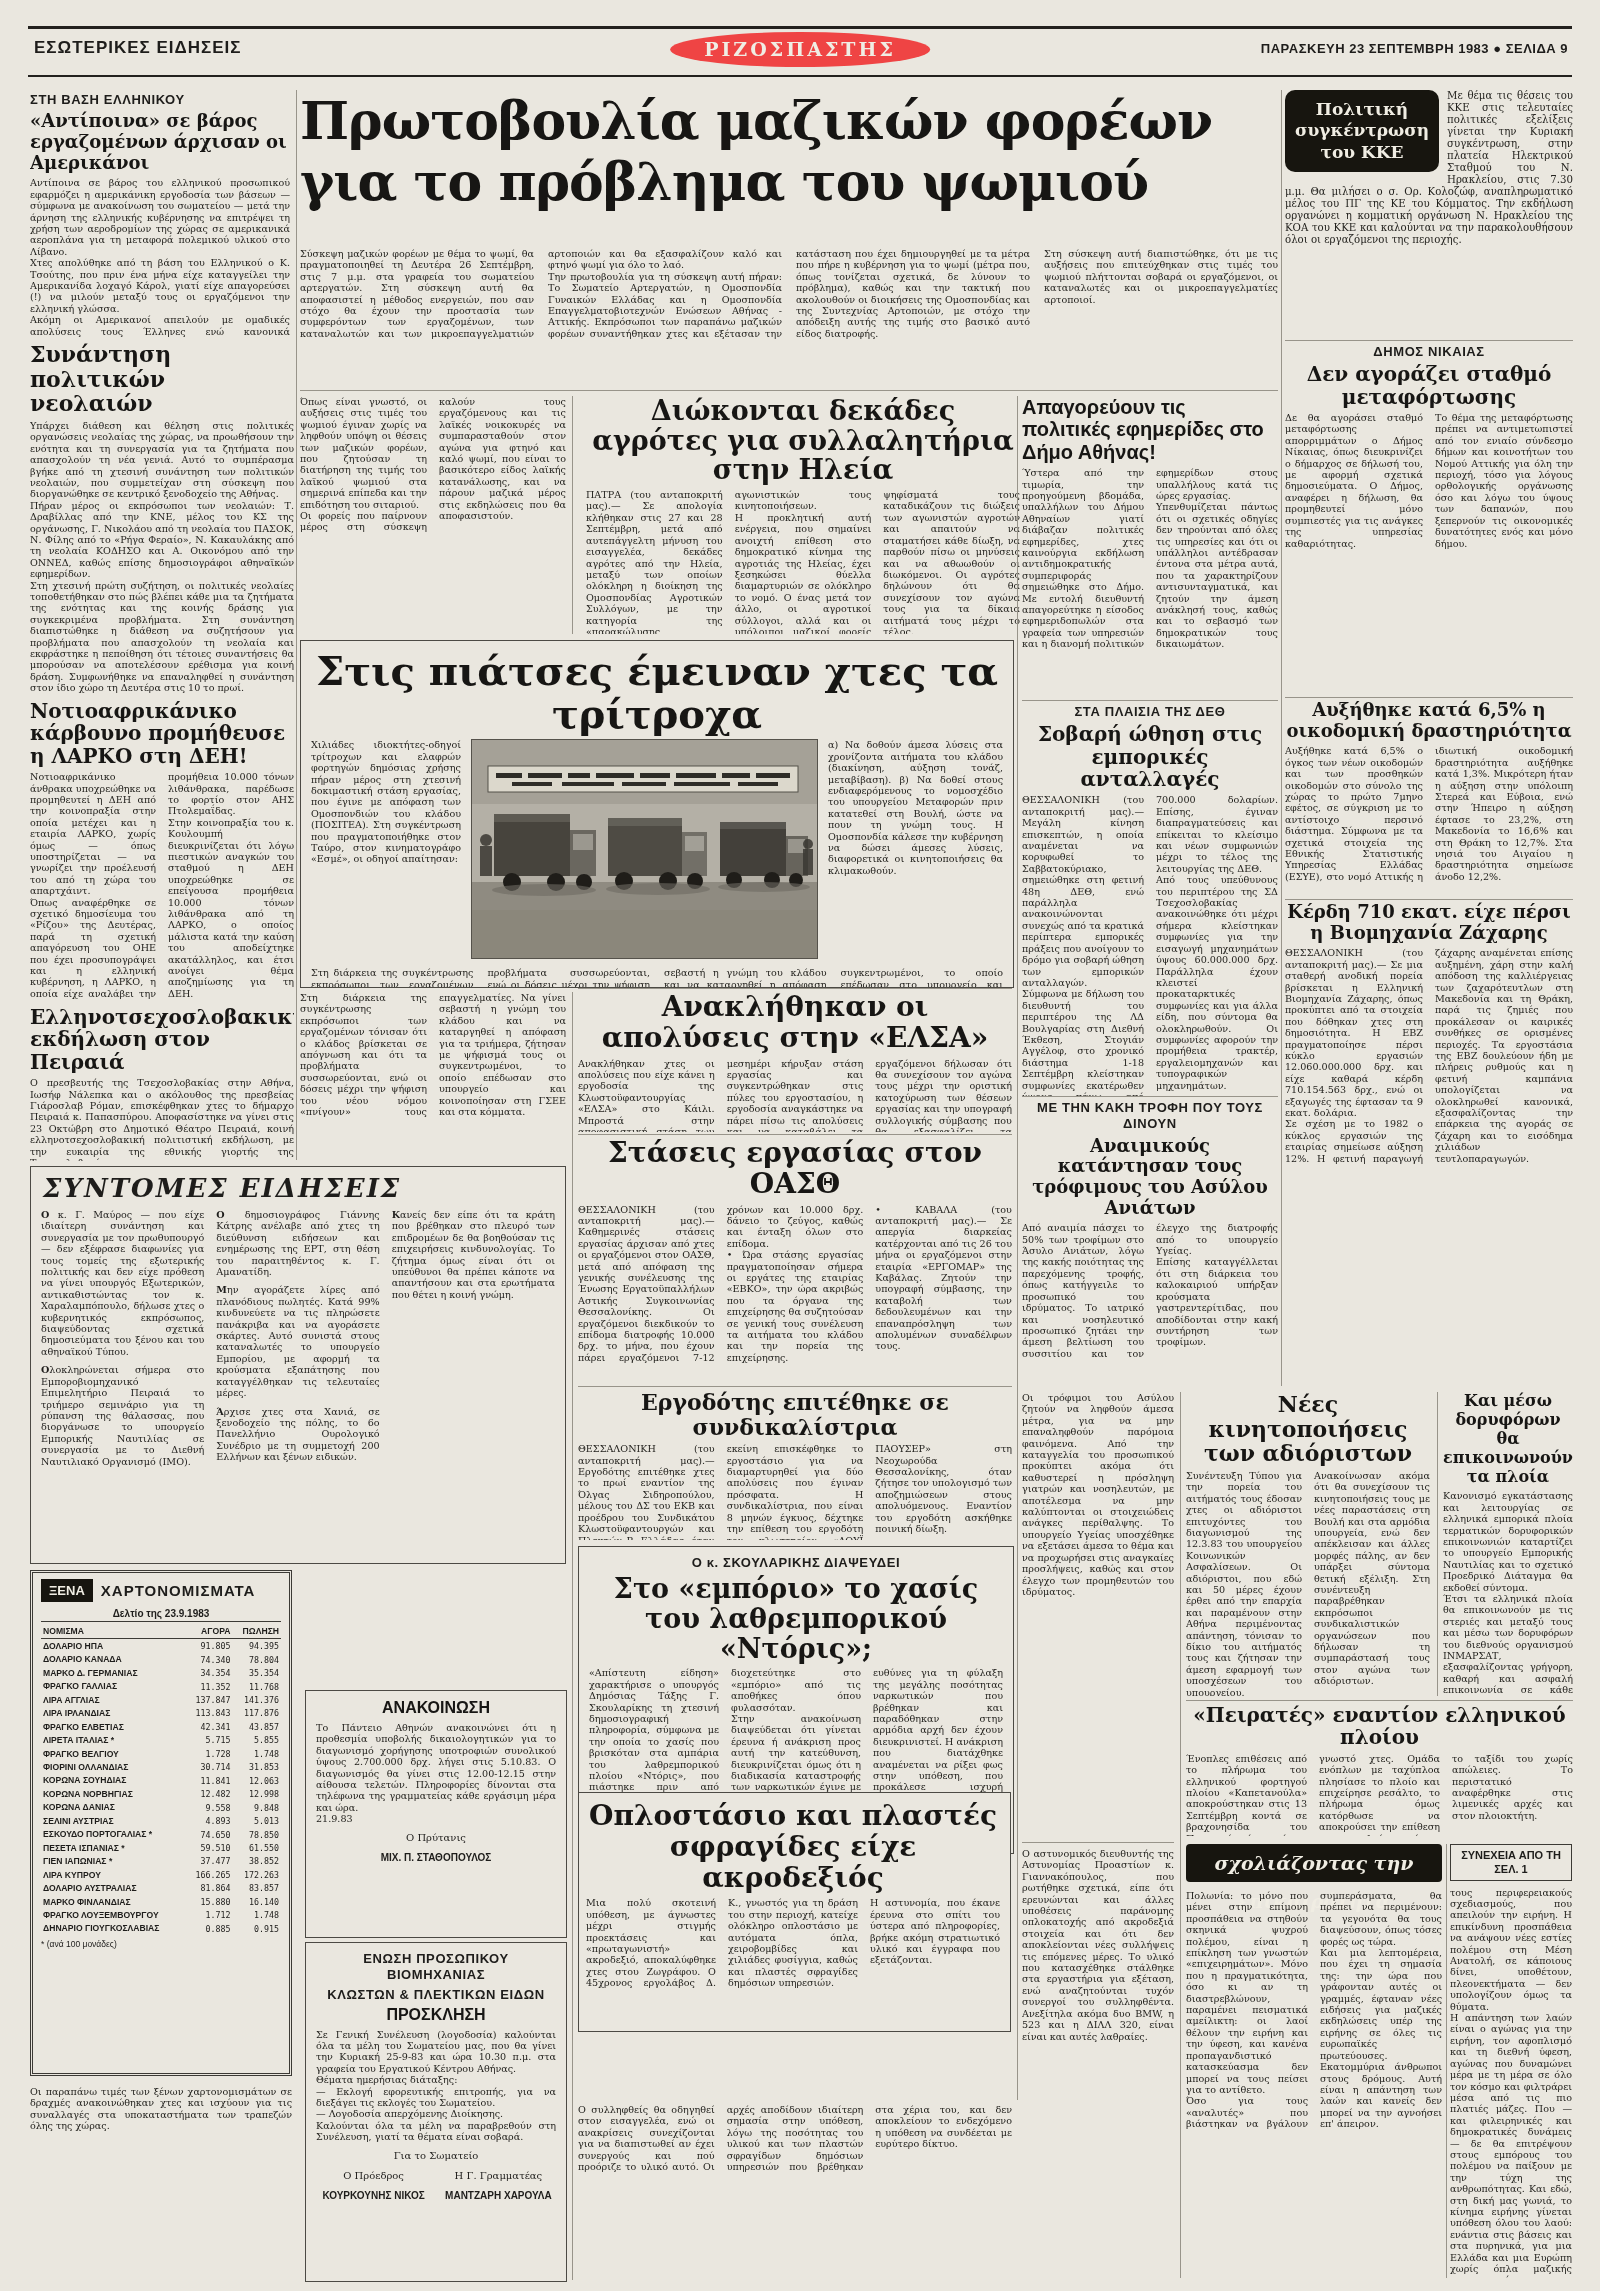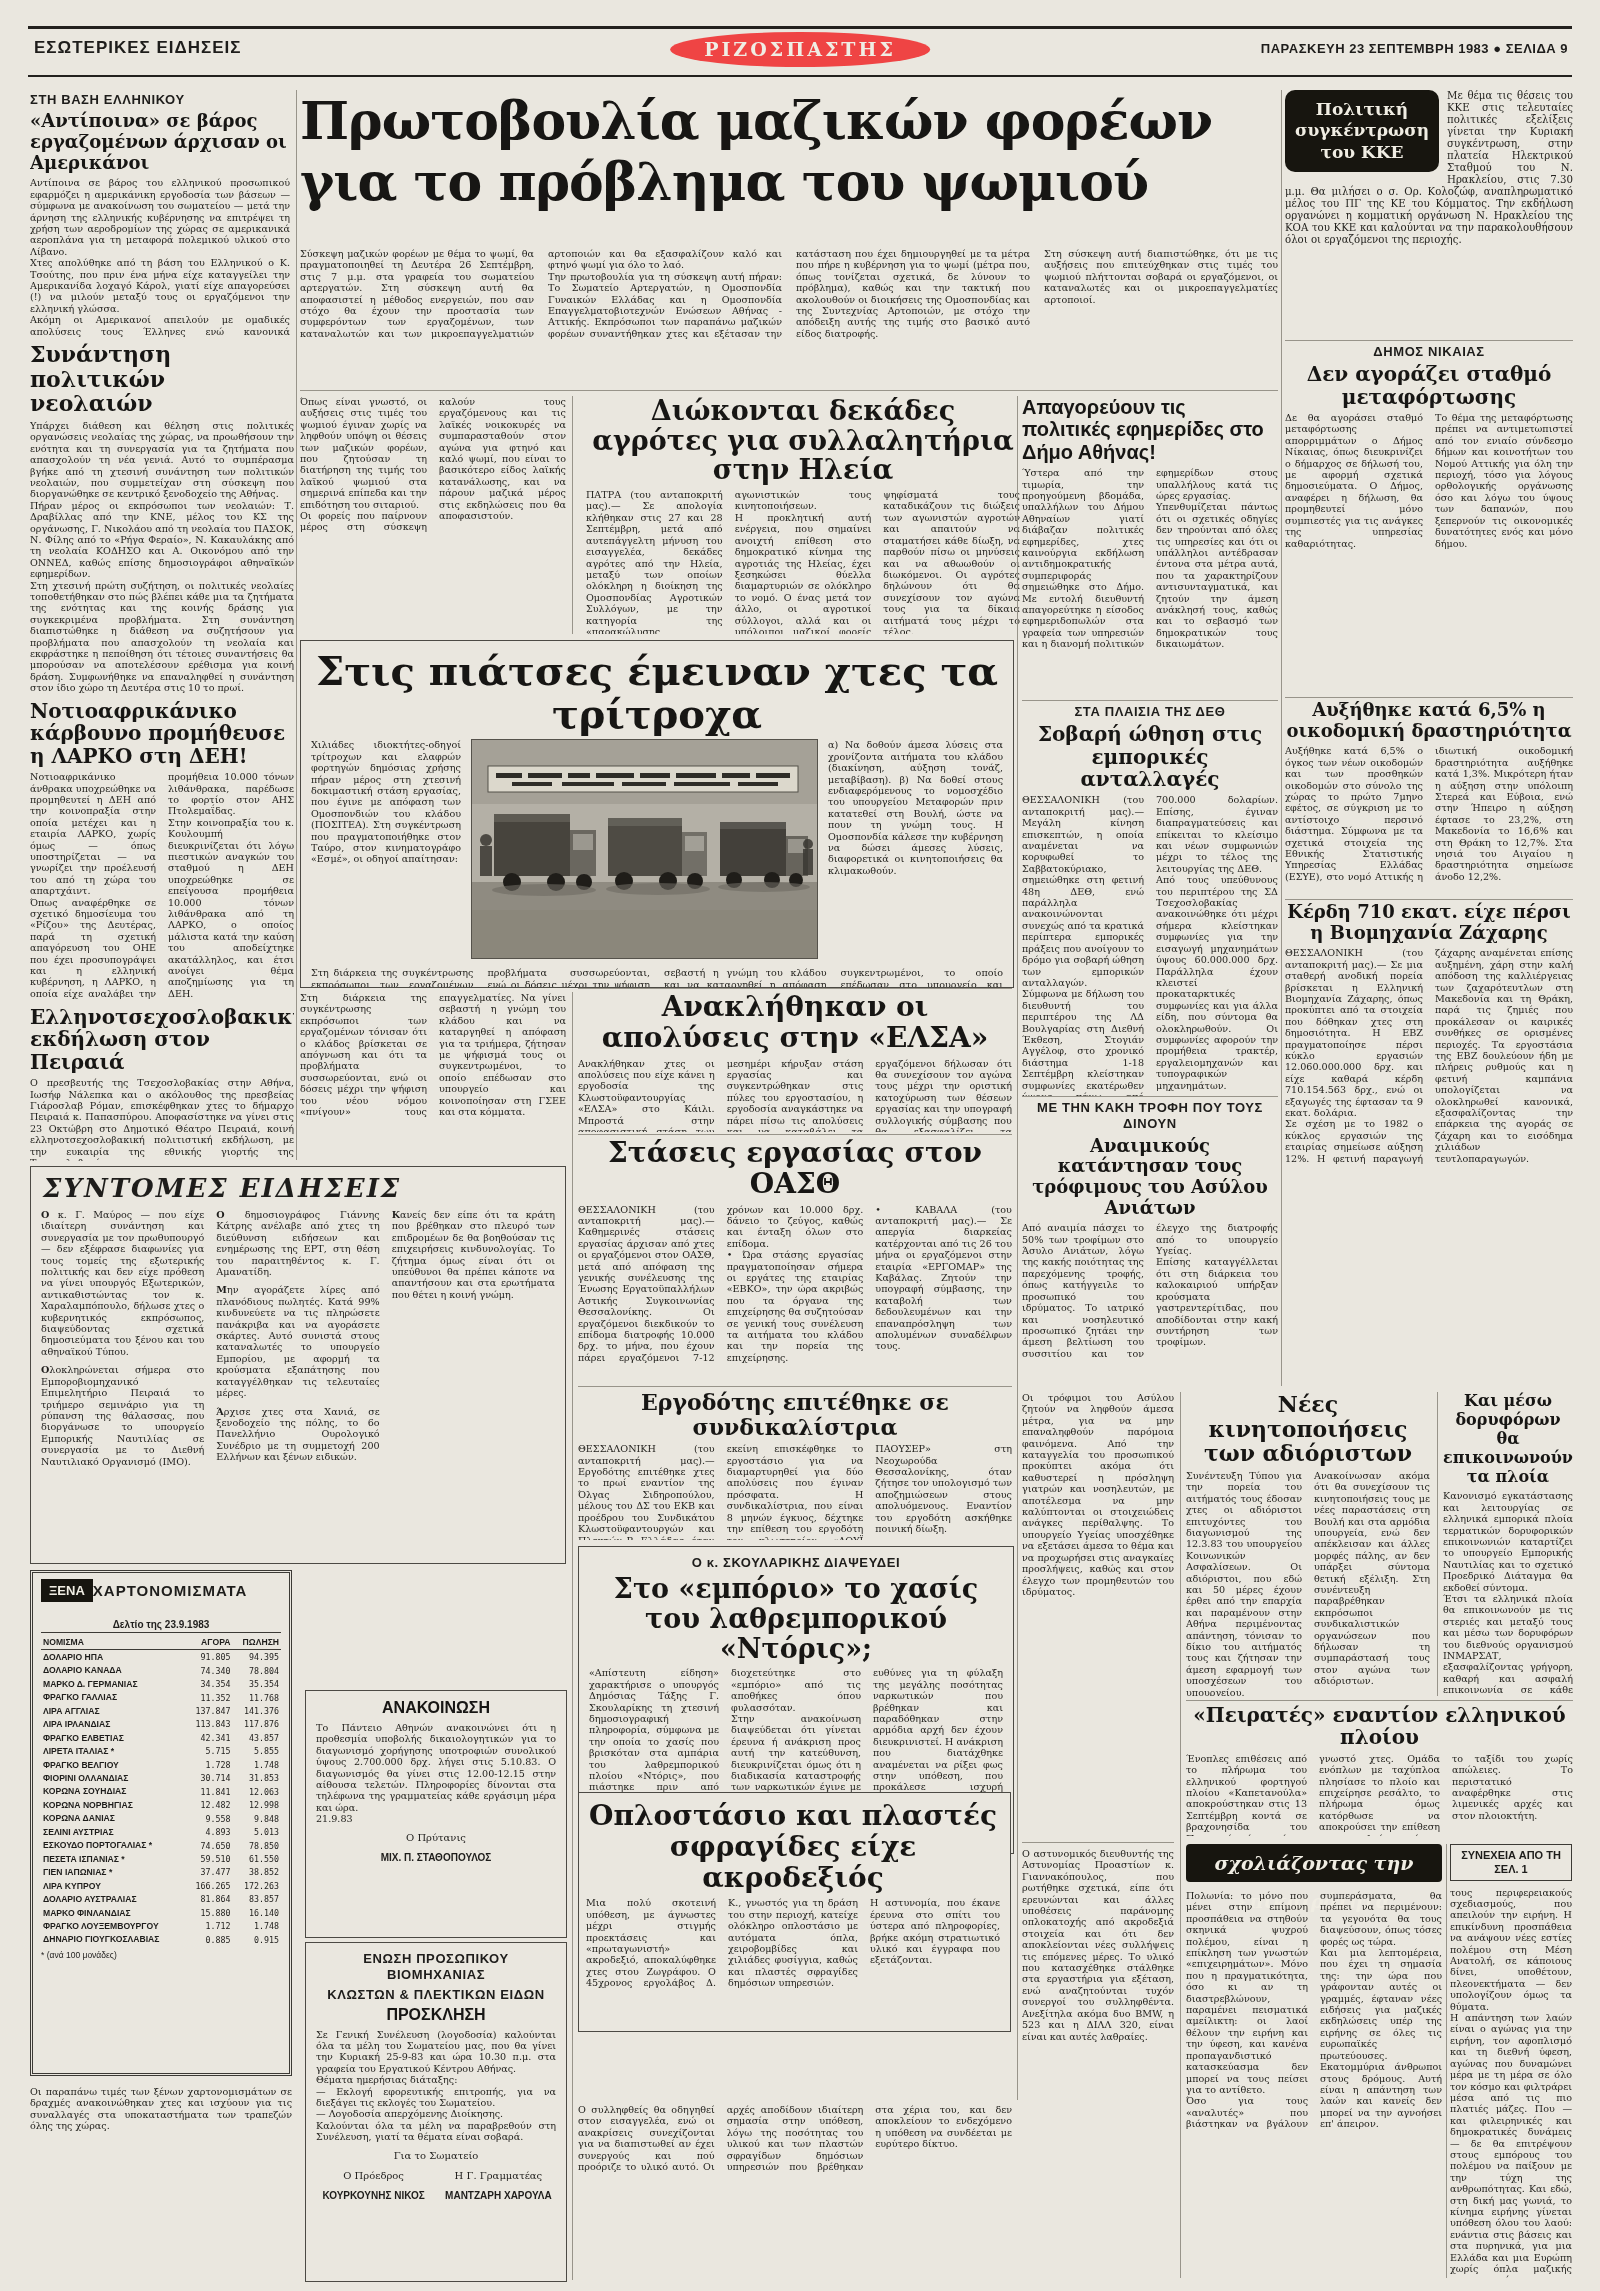"ΞΕΝΑ" .curhead { gap: none -> 8px; margin-bottom: 16px -> 5px }
